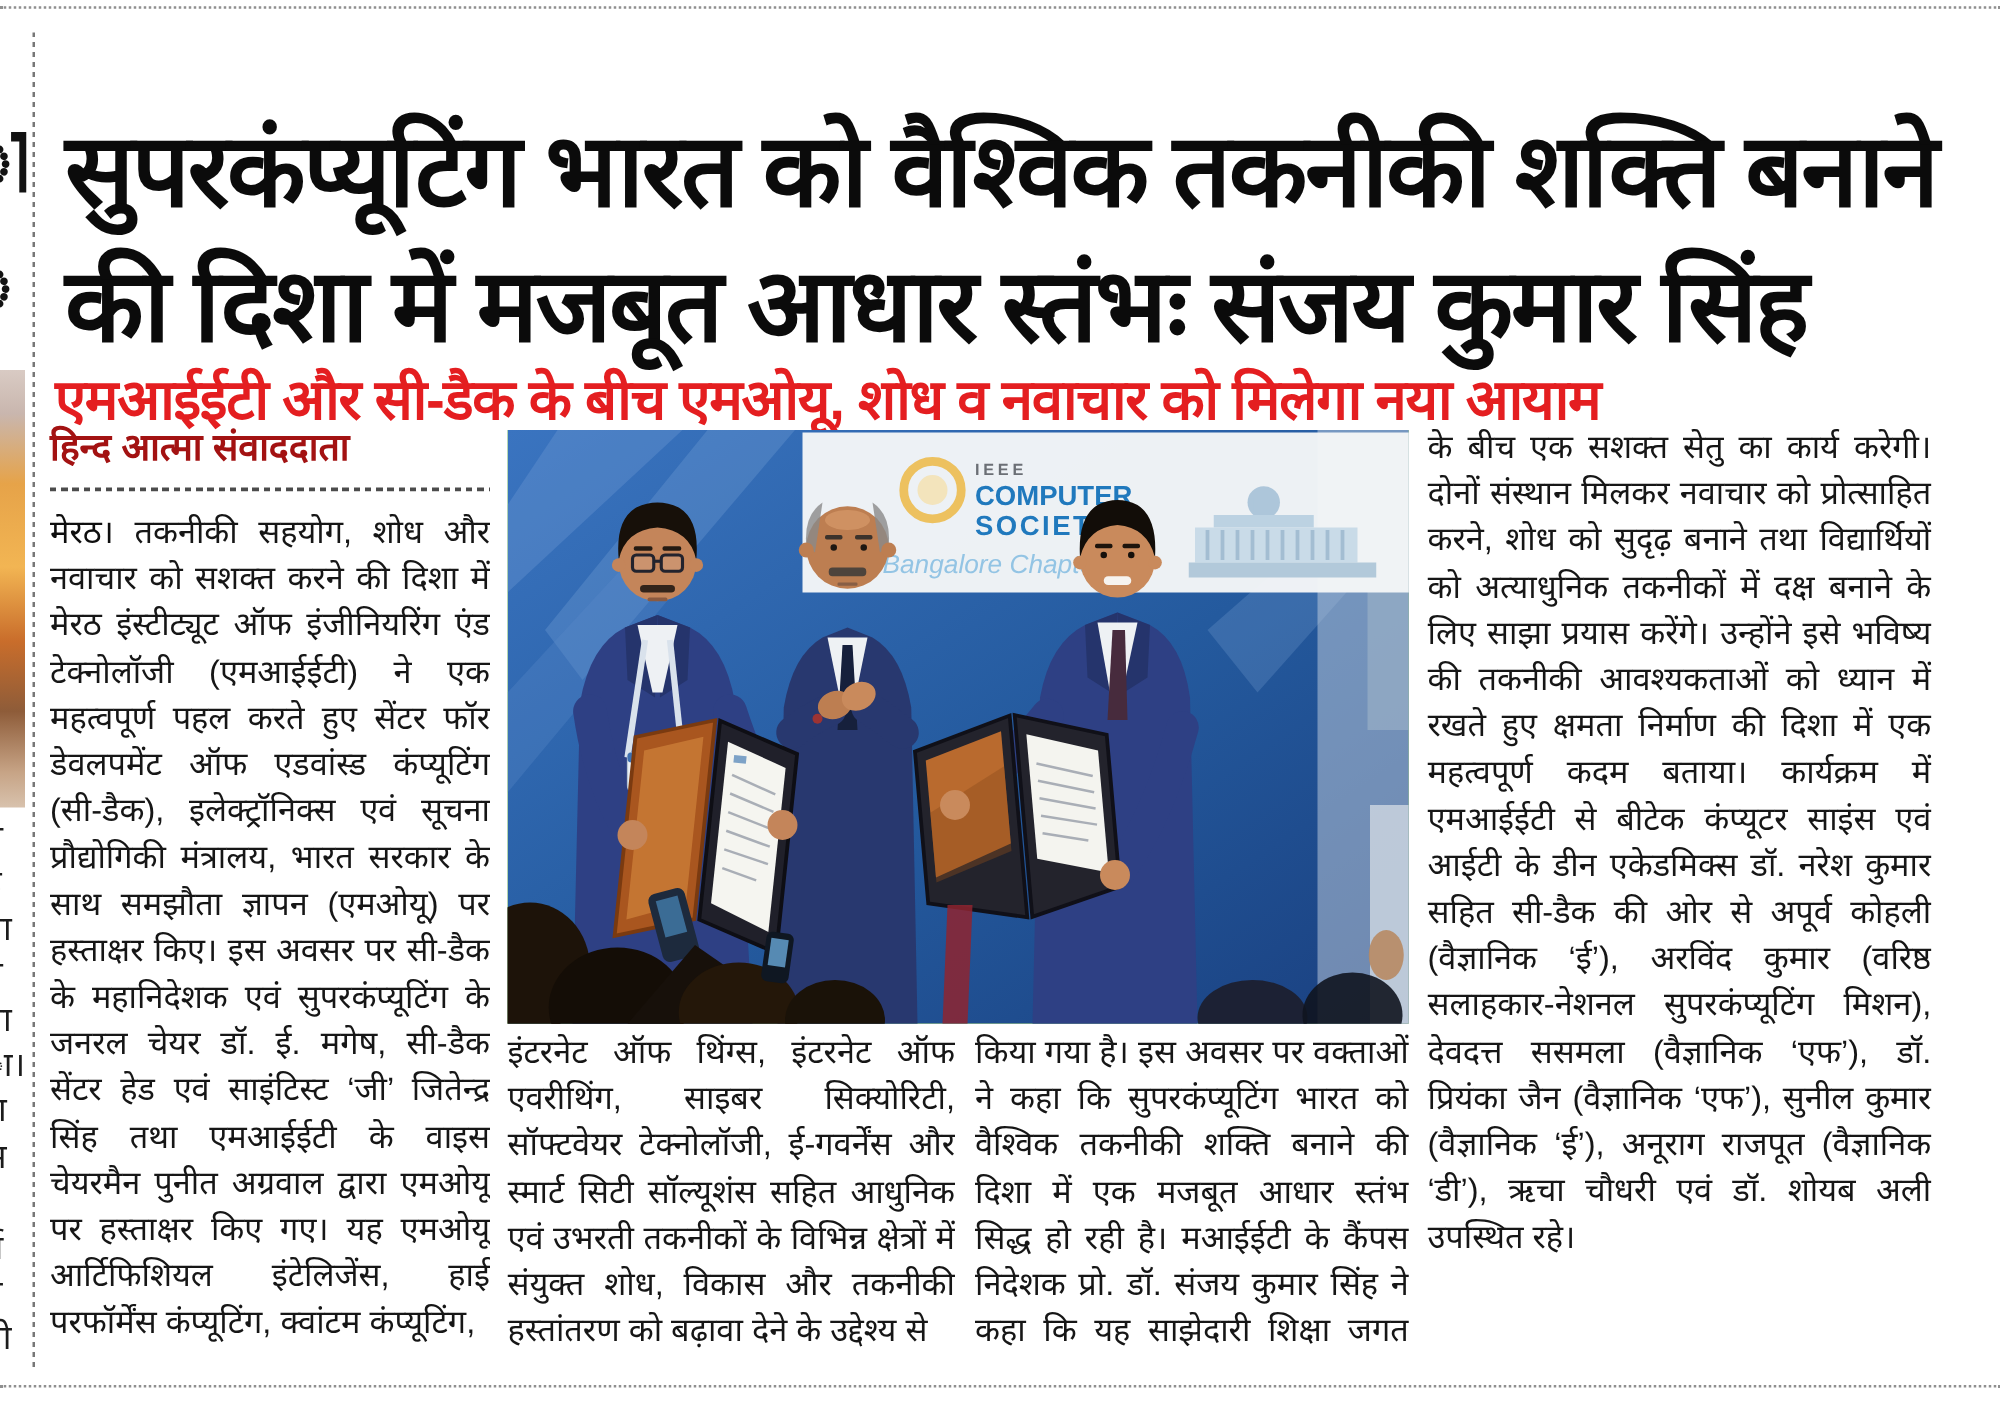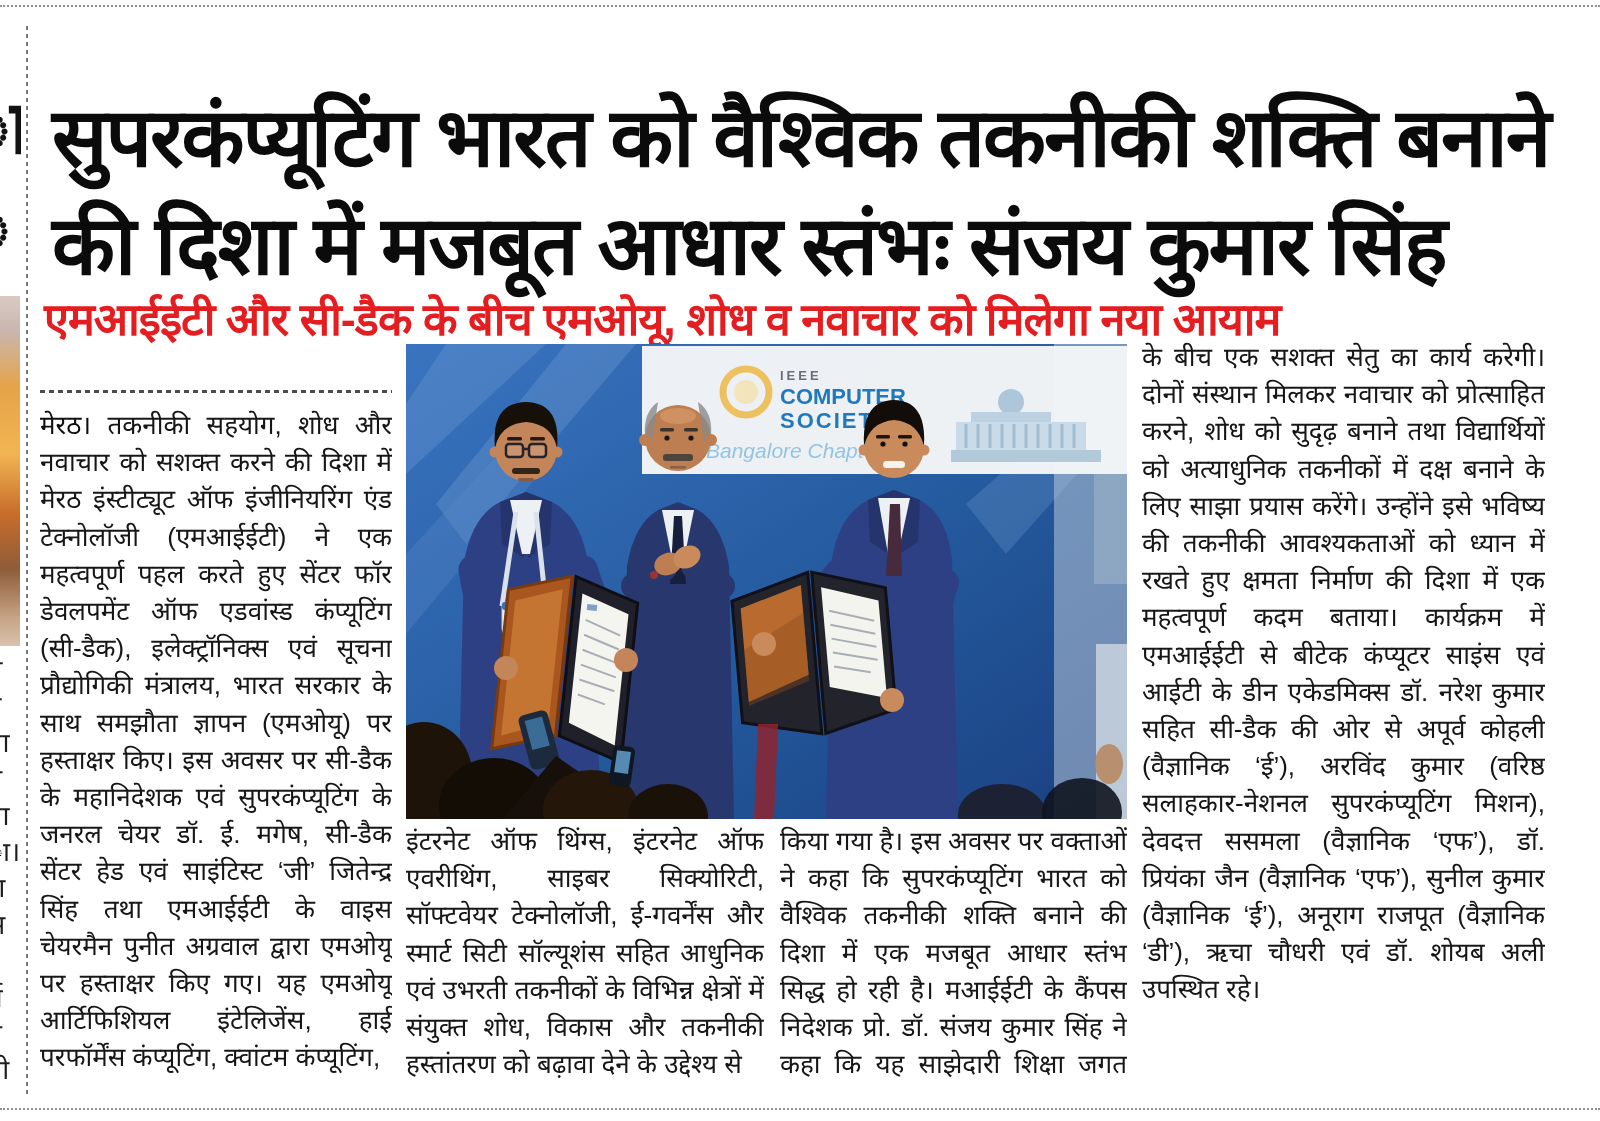"हिन्द आत्मा संवाददाता" div.byline { html: none -> <div>हिन्द आत्मा संवाददाता</div> }
